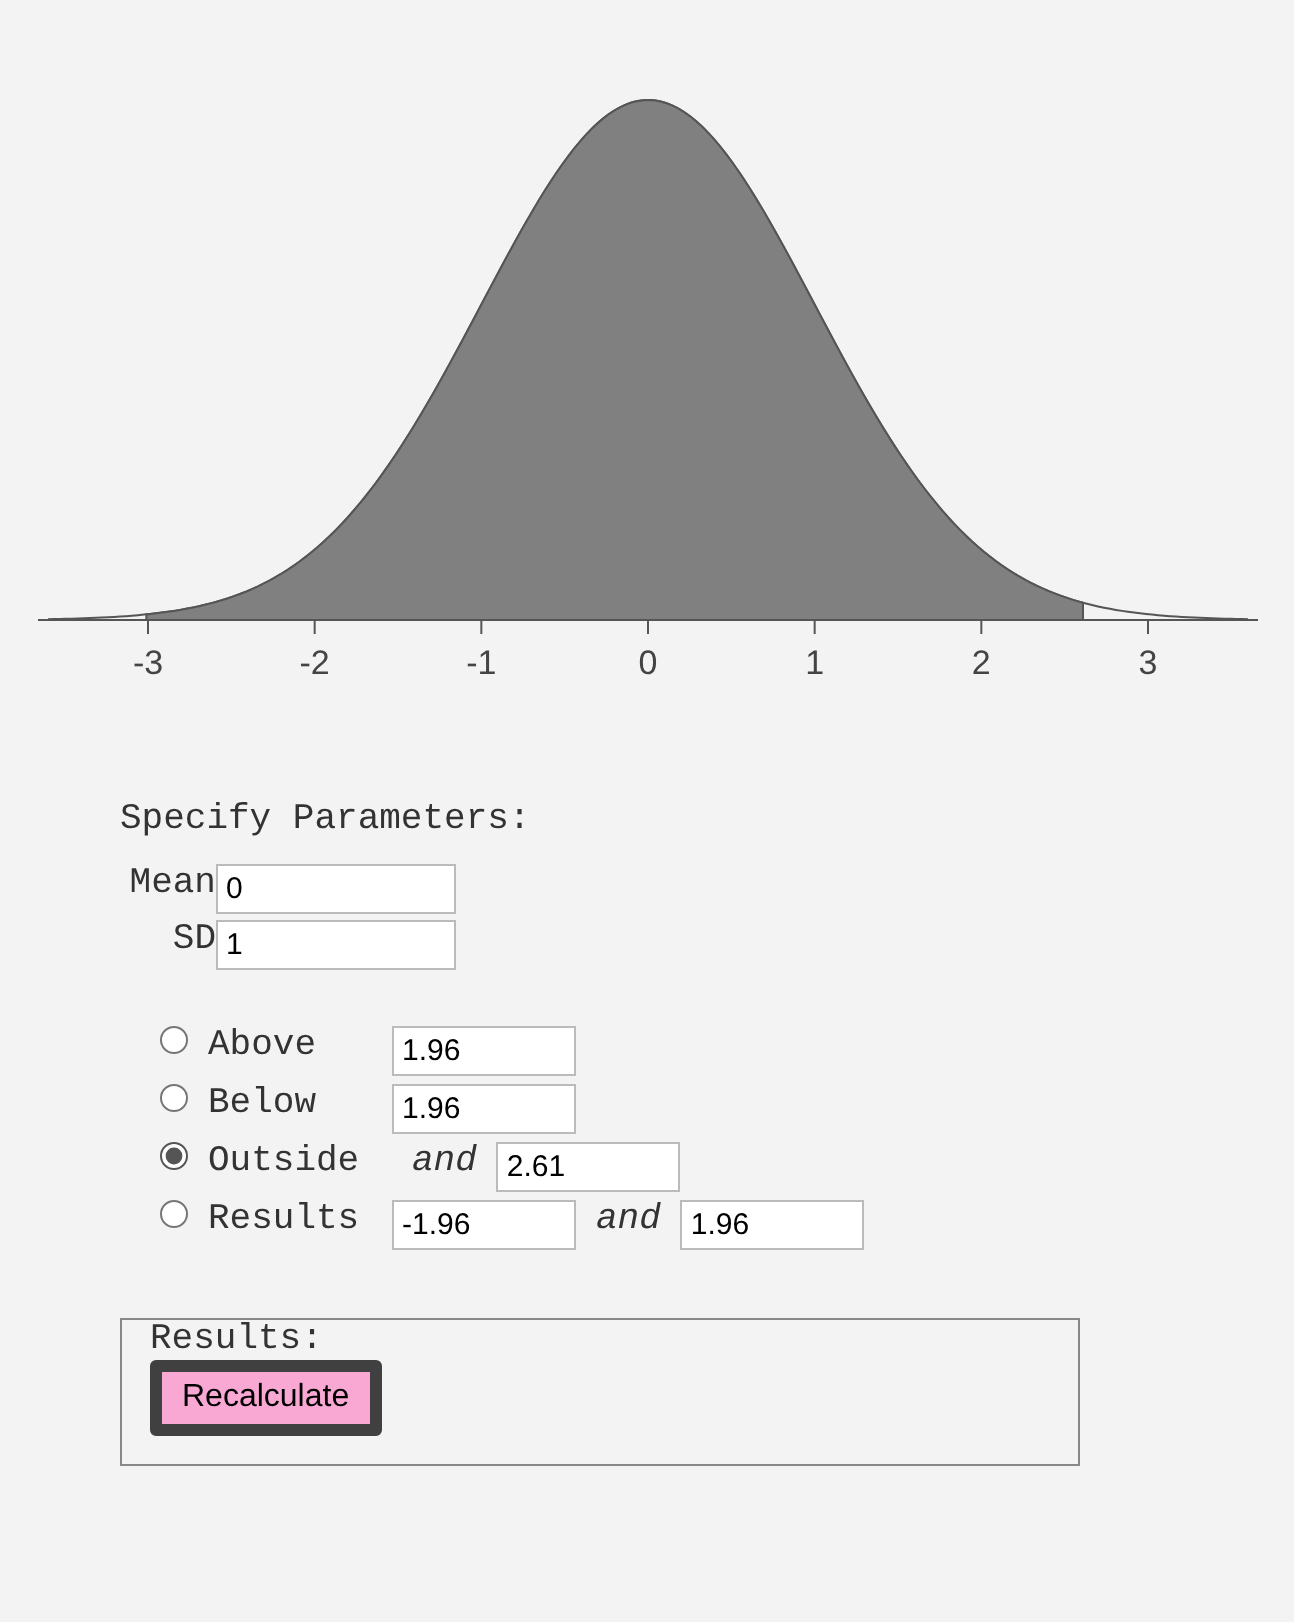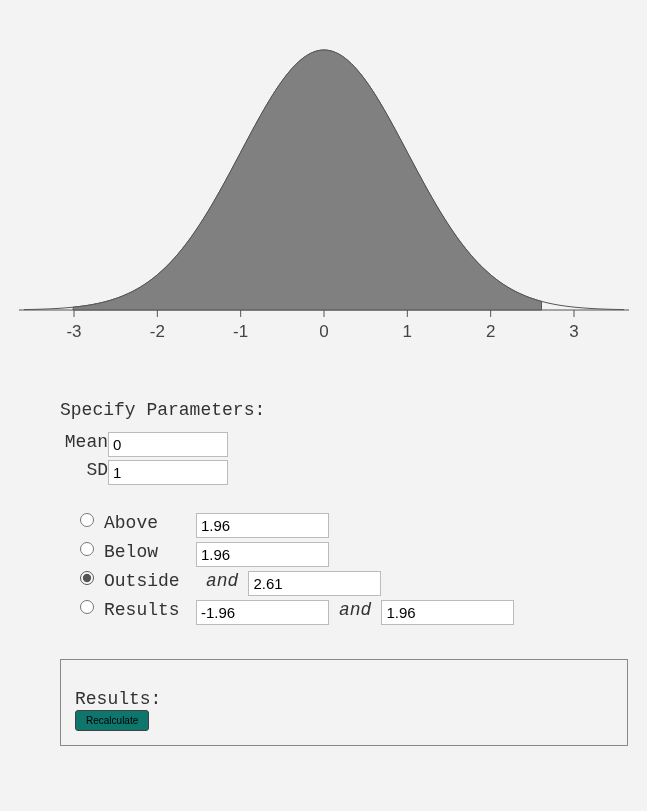"1.96" .inp-sm { width: 133px -> 92px }
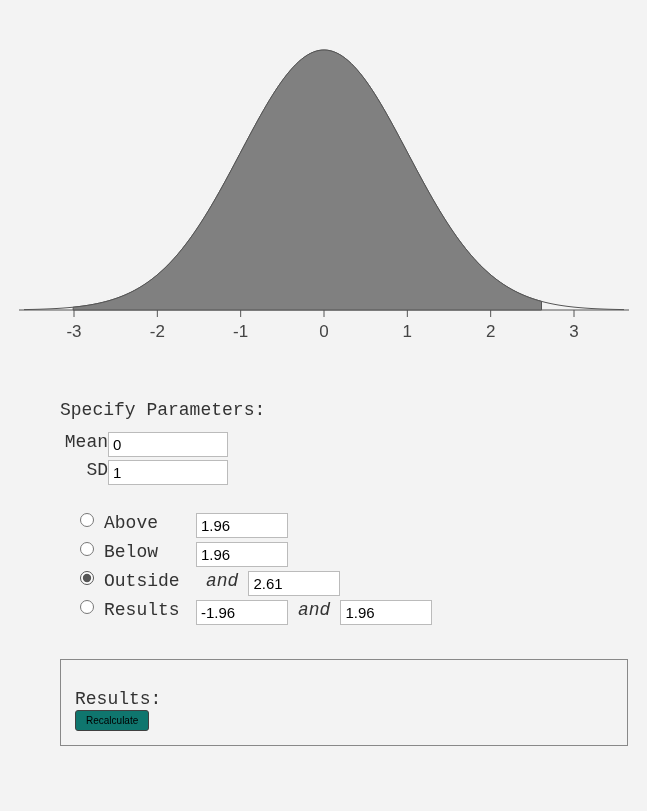"Results:" .results-box { padding: 29px 14px 14px 14px -> 0 14px 14px 14px; width: 568px -> 480px }
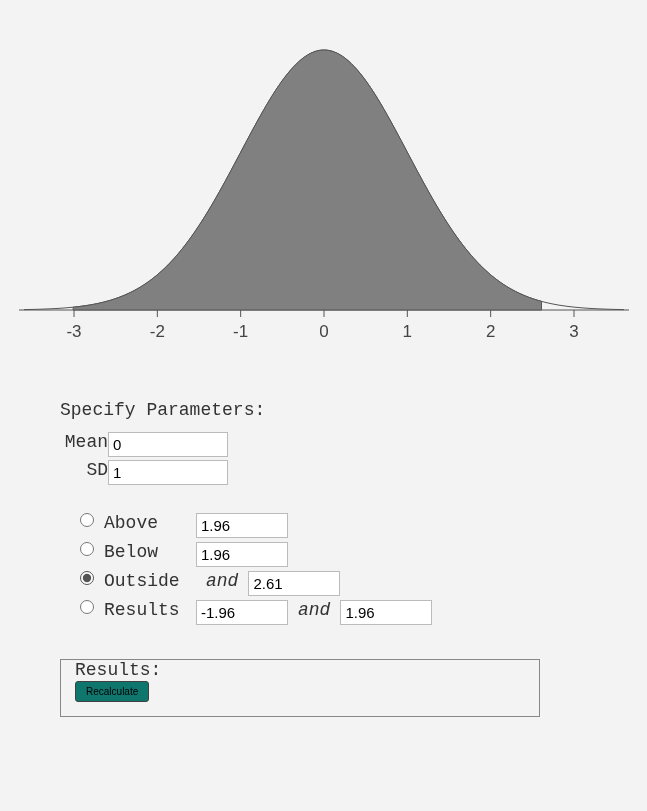"Recalculate" button { background: #0f766e -> #f9a8d4; border: 1px solid #404040 -> 6px solid #404040; font-size: 10px -> 16px }
